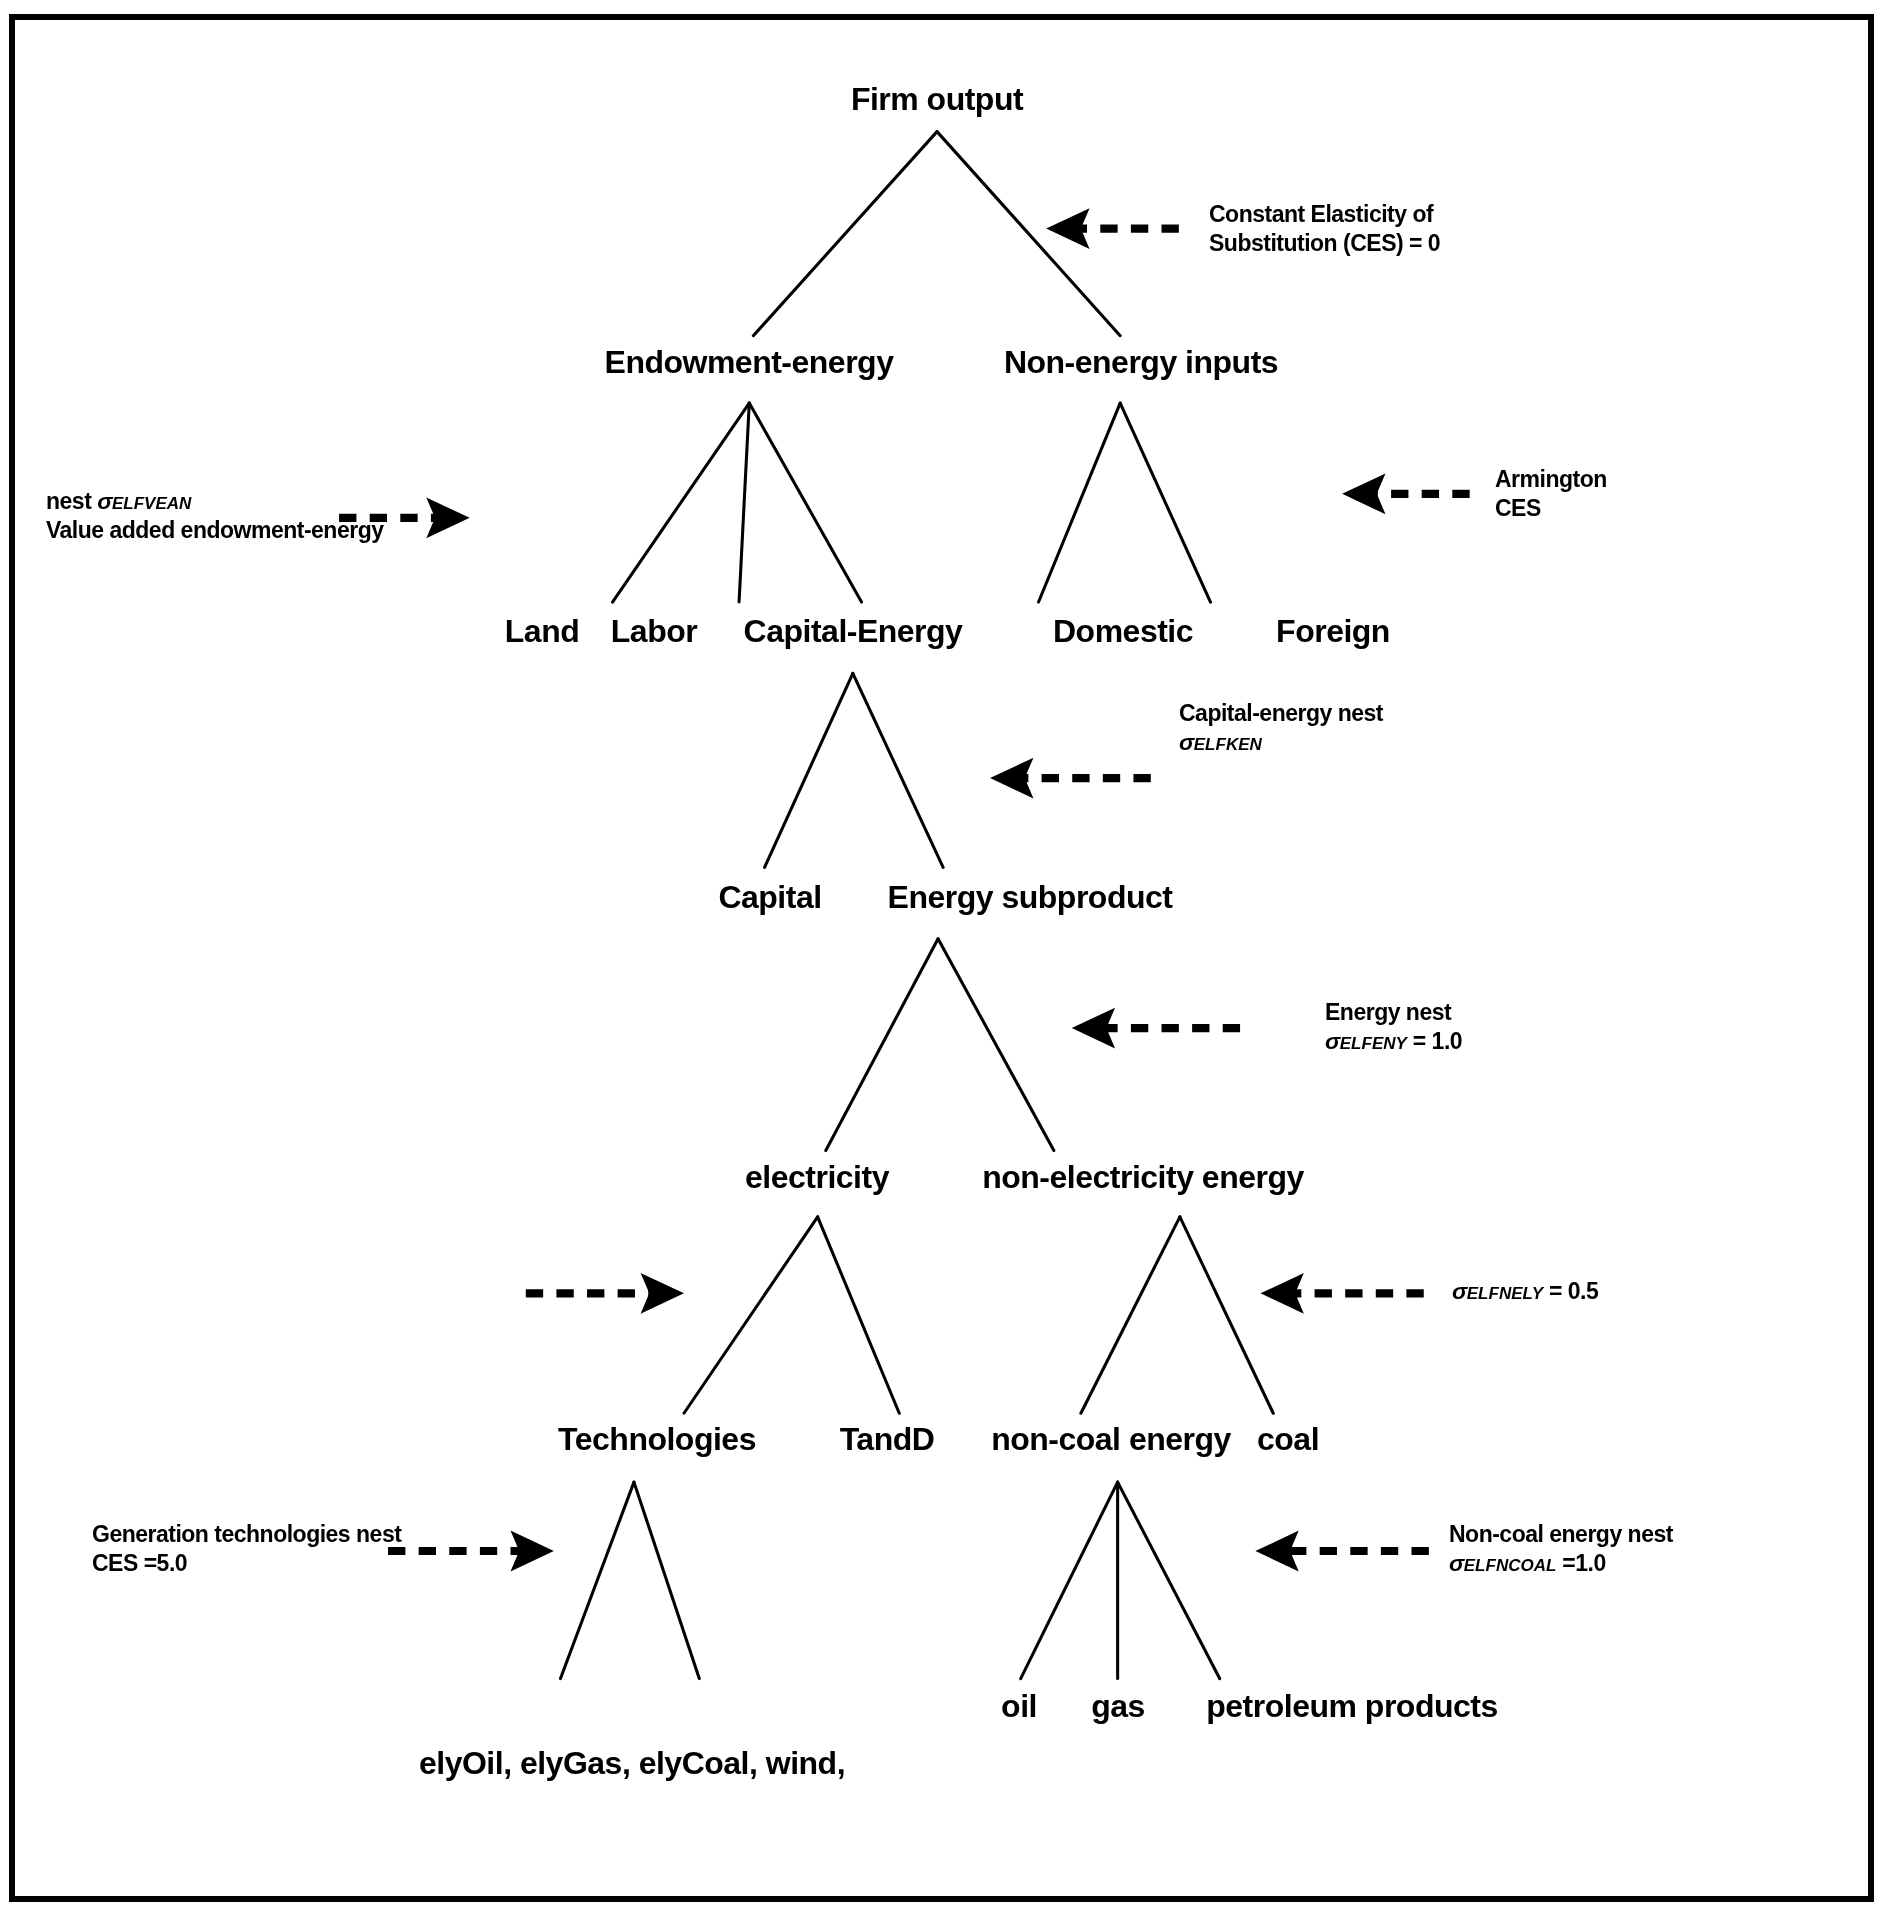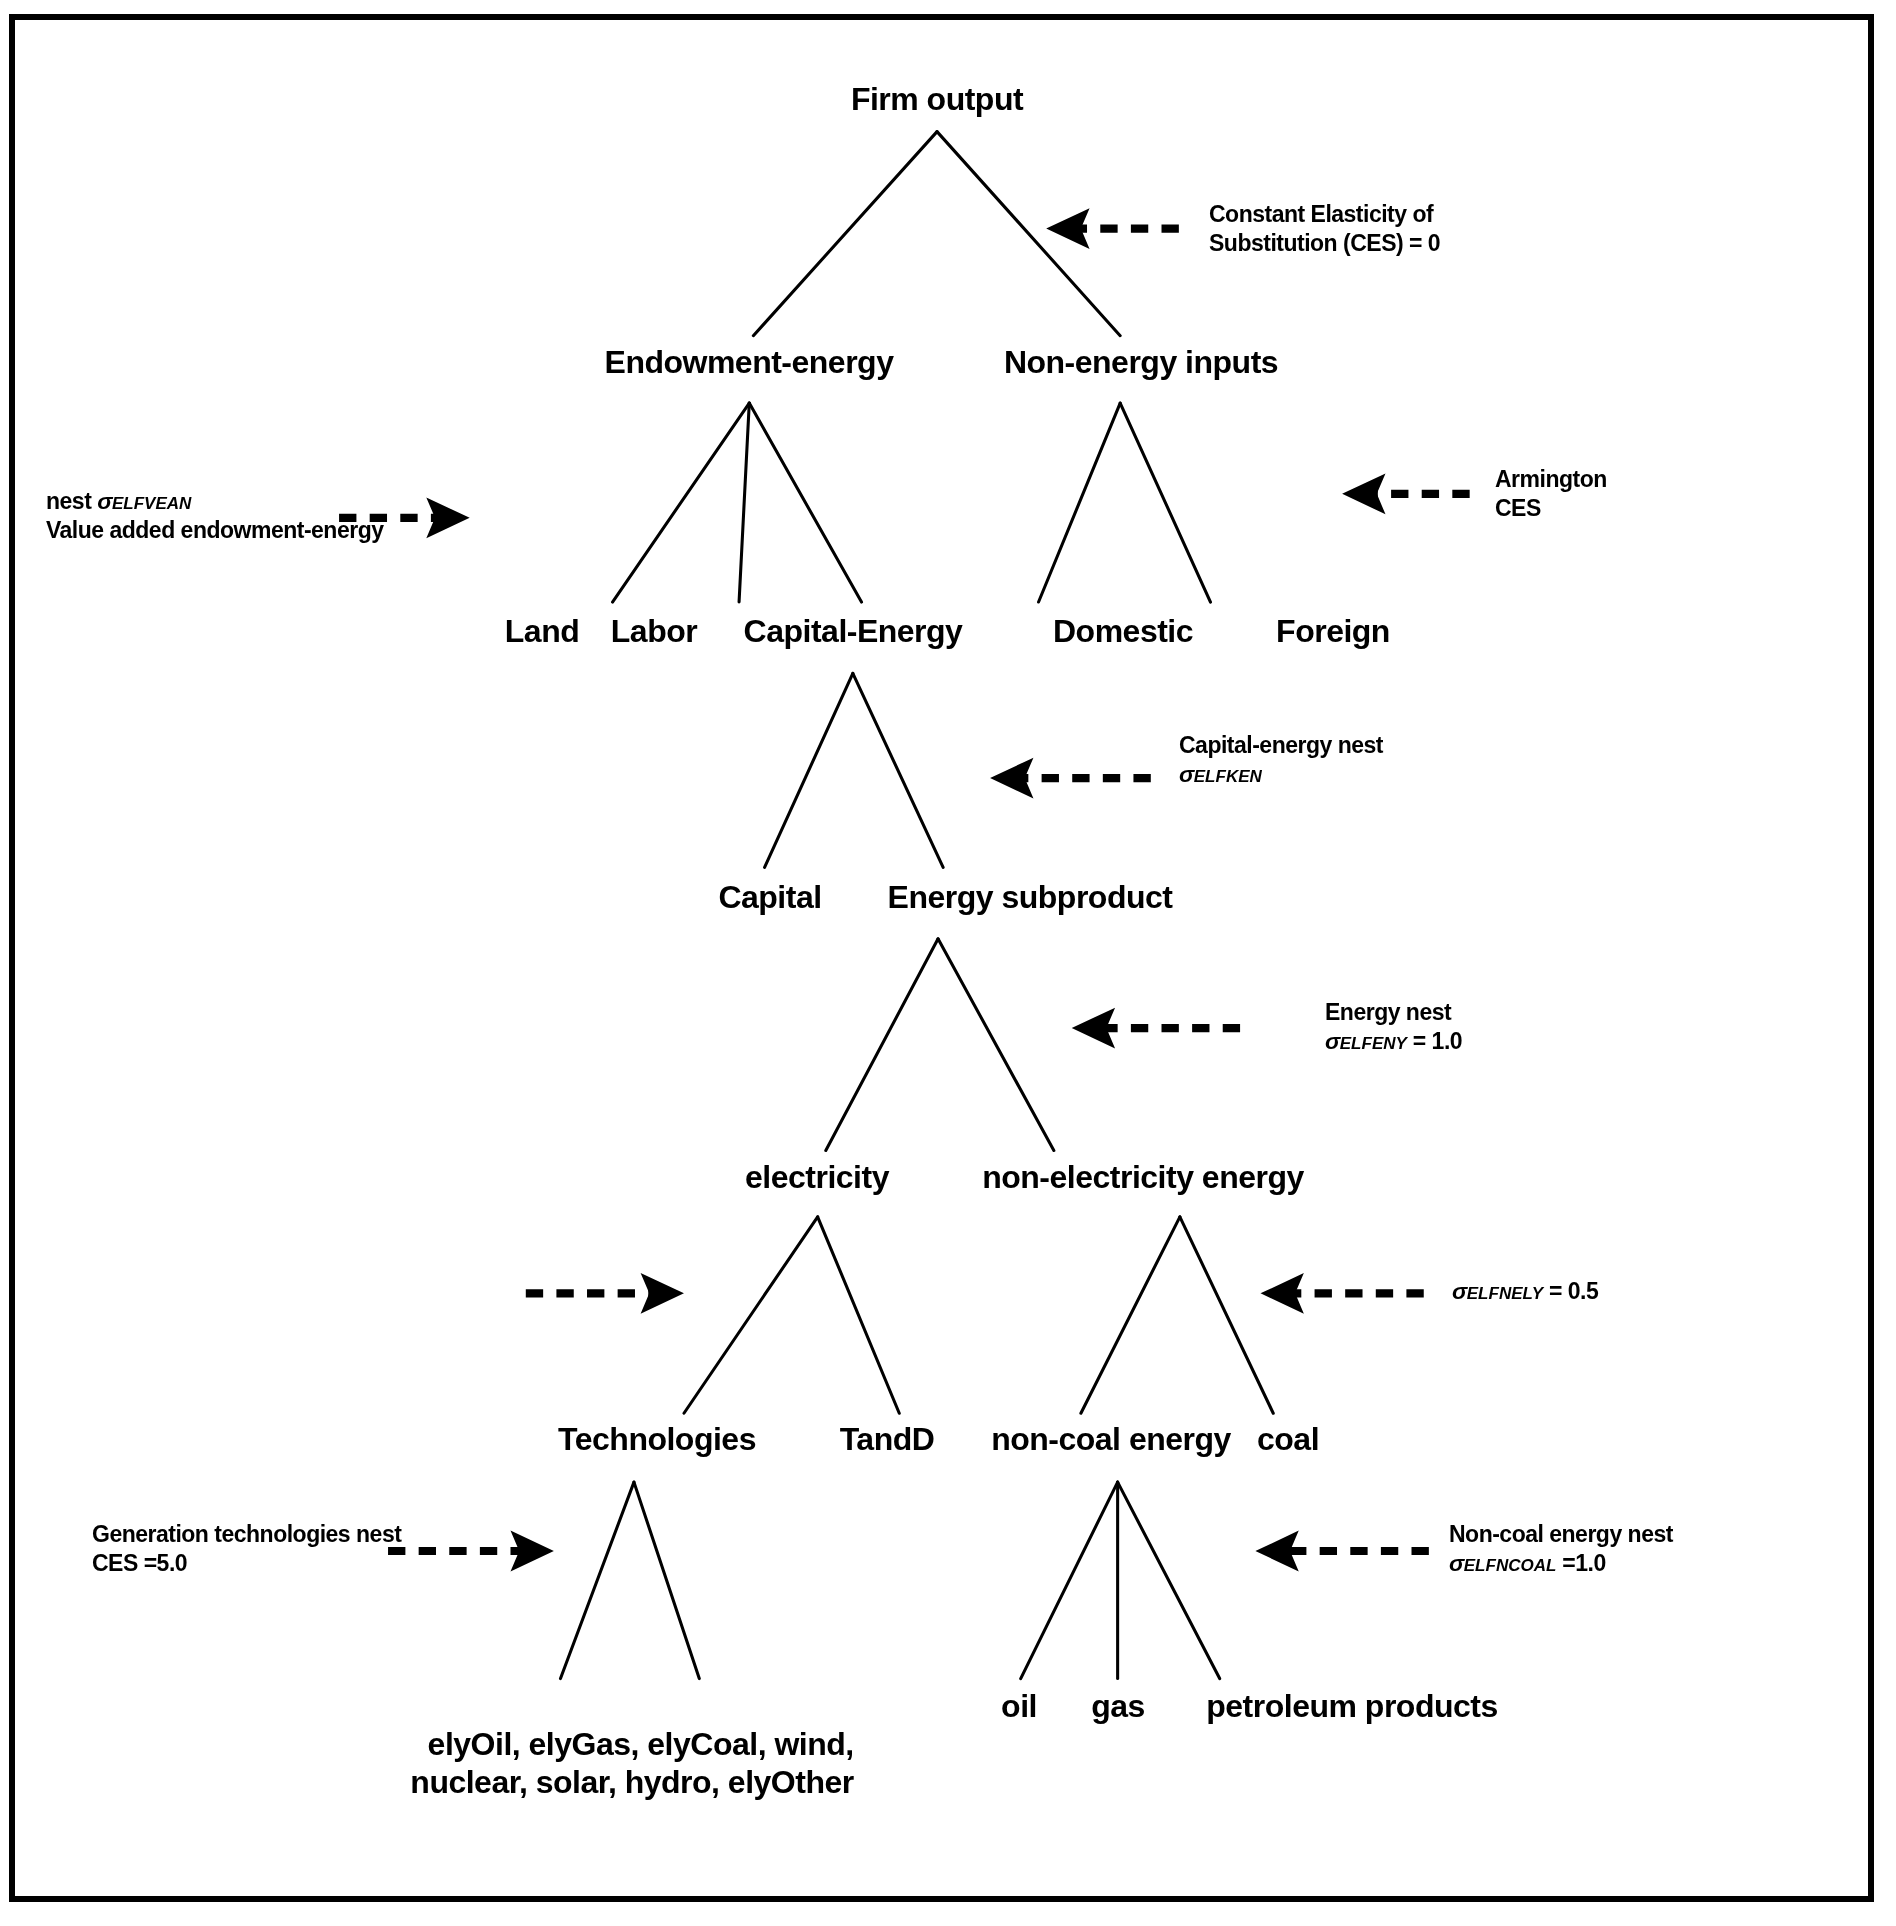"Capital-energy nest" div.ann { top: 760px -> 728px }
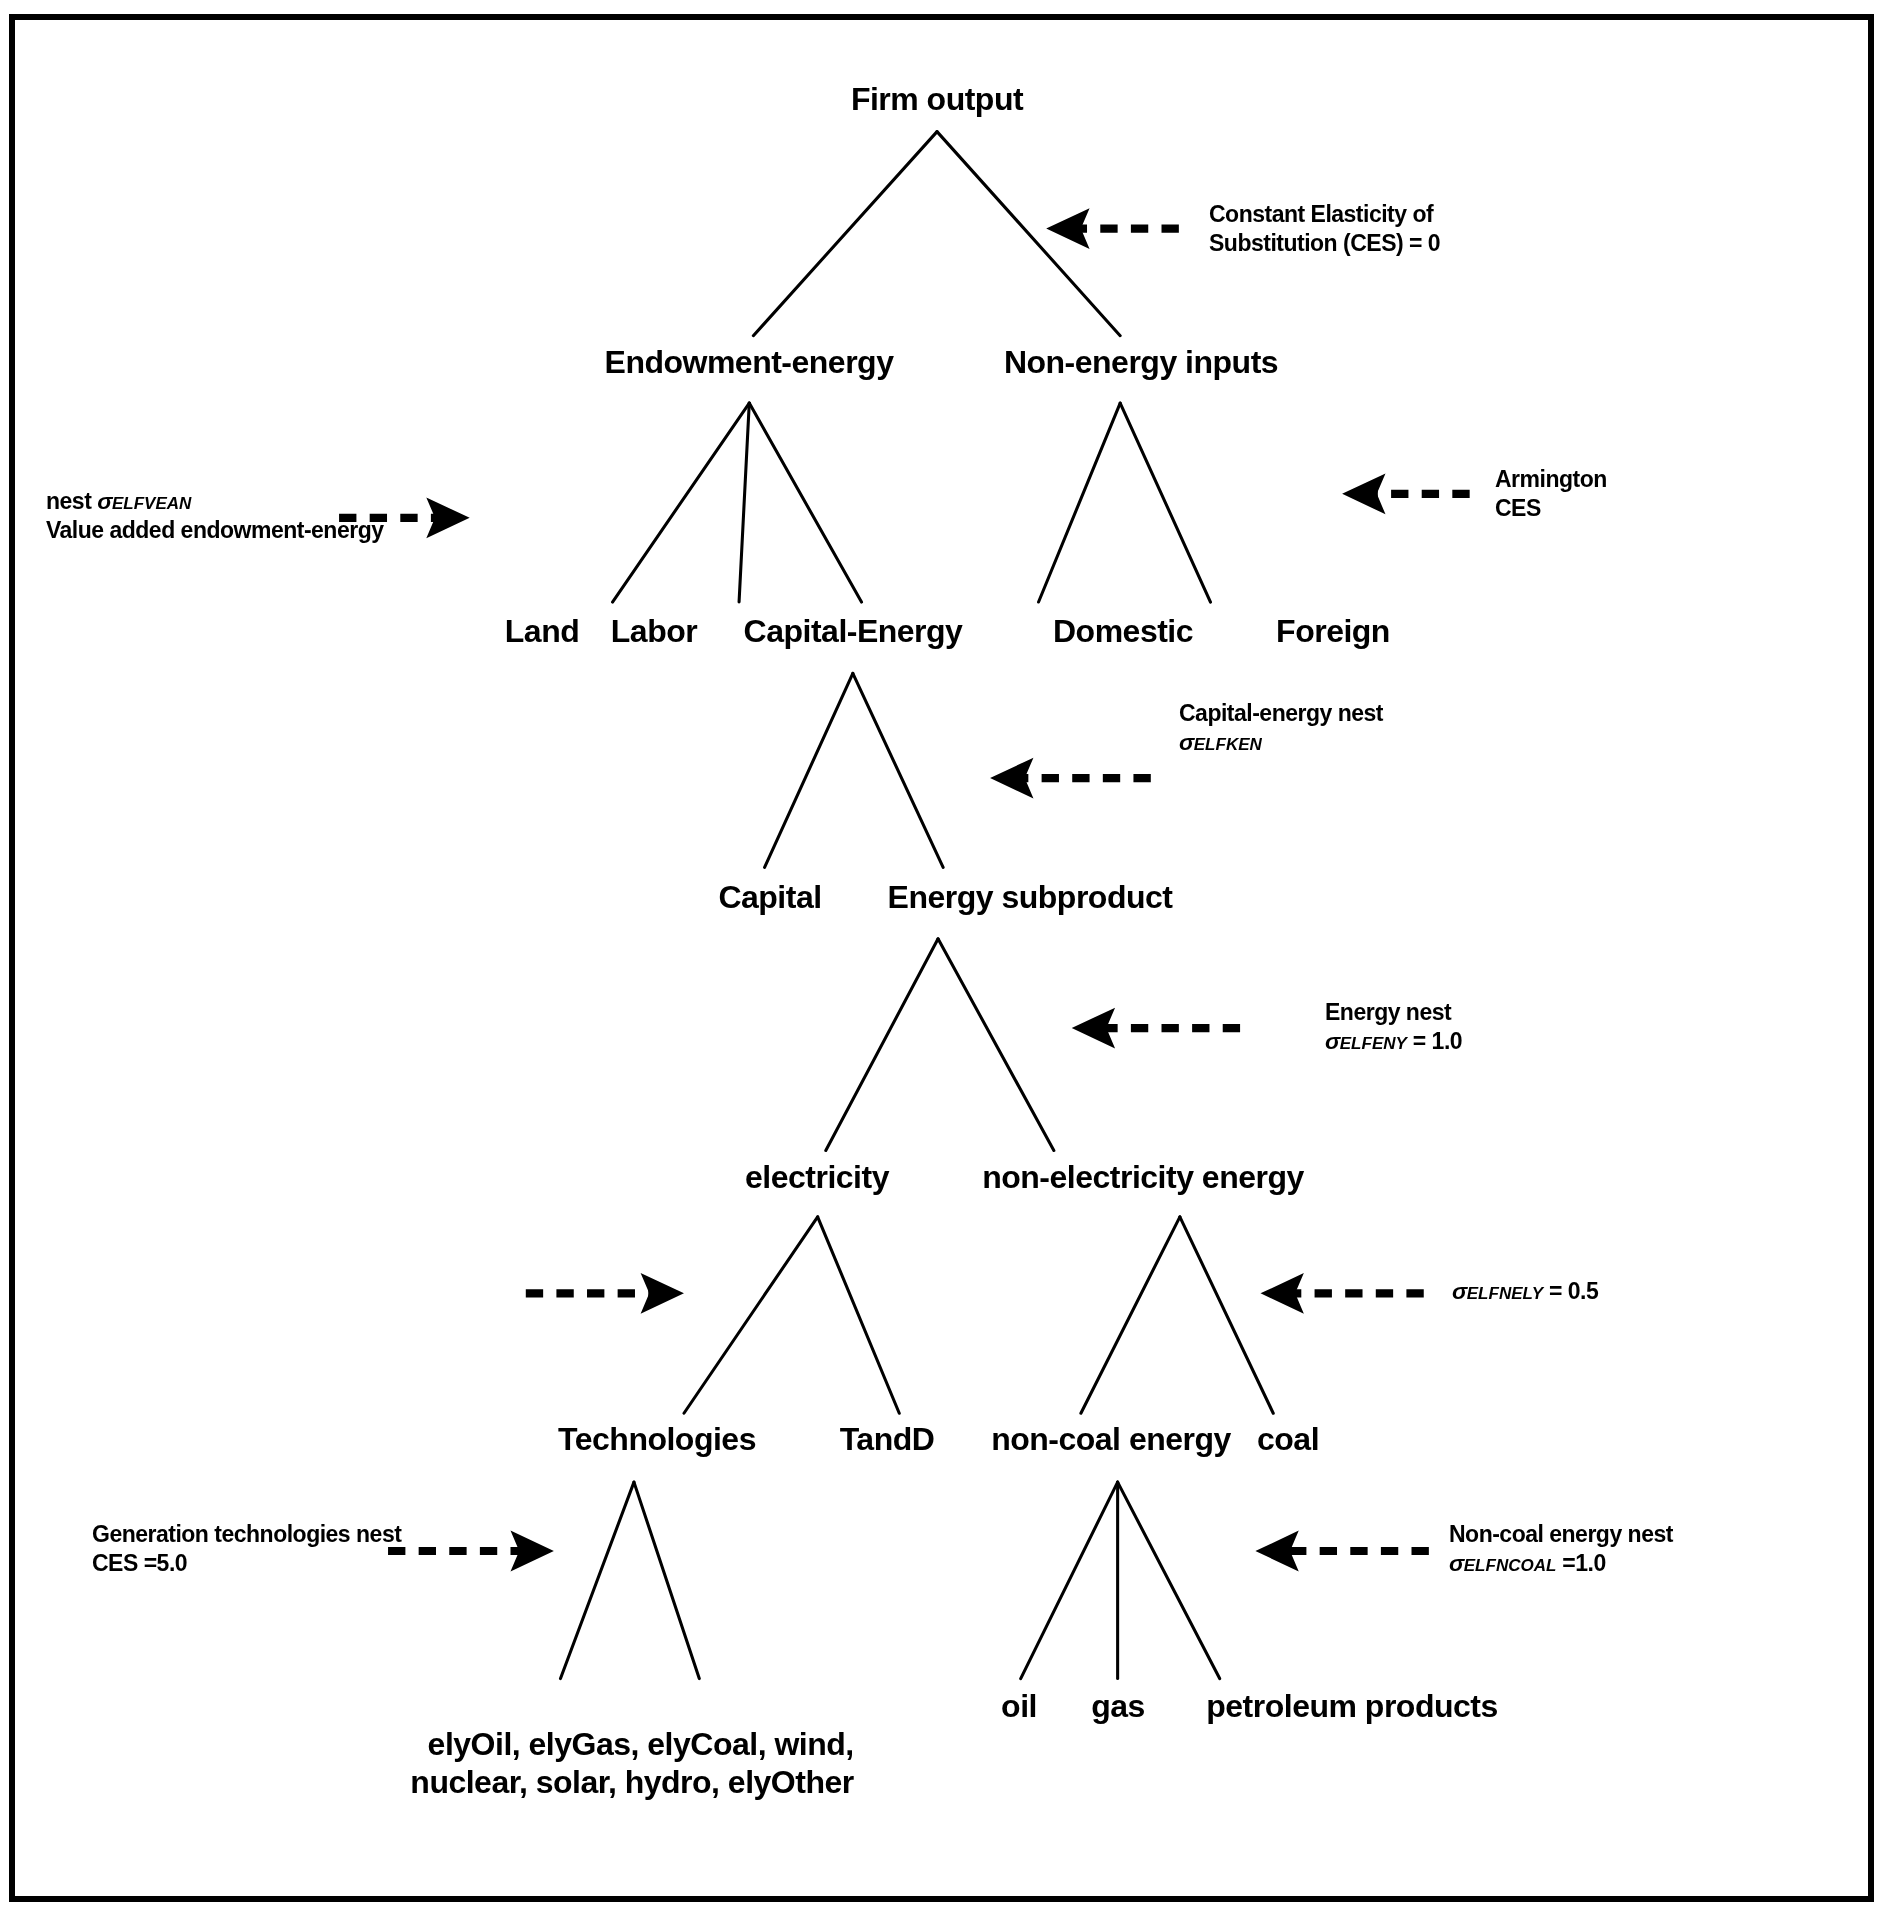"nuclear, solar, hydro, elyOther" span { html: <span>nuclear, solar, hydro, elyOther</span> -> none }
